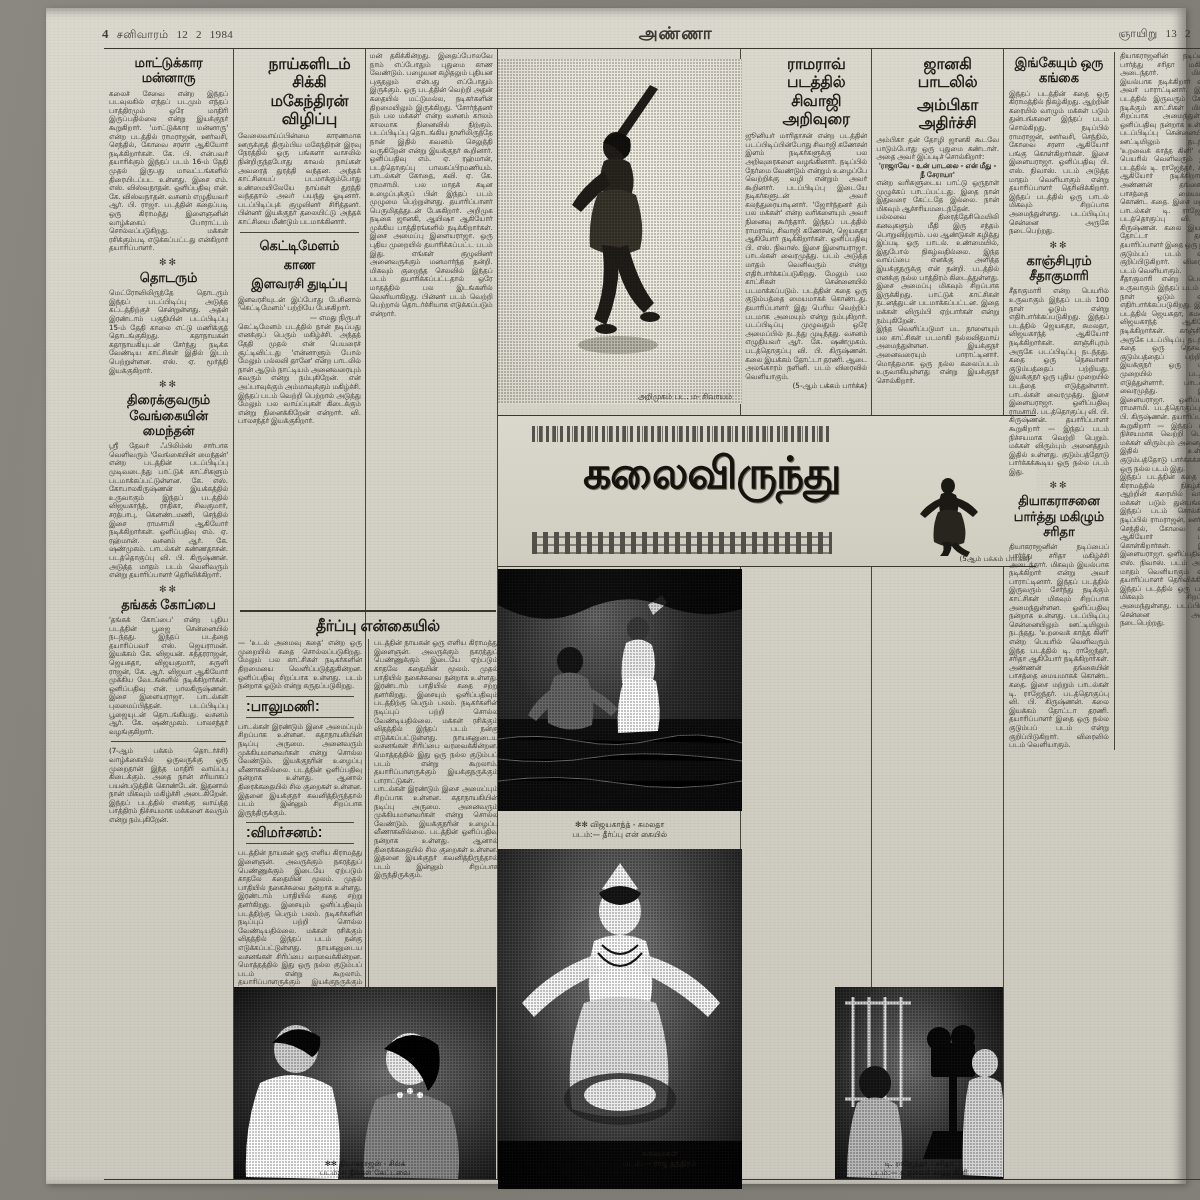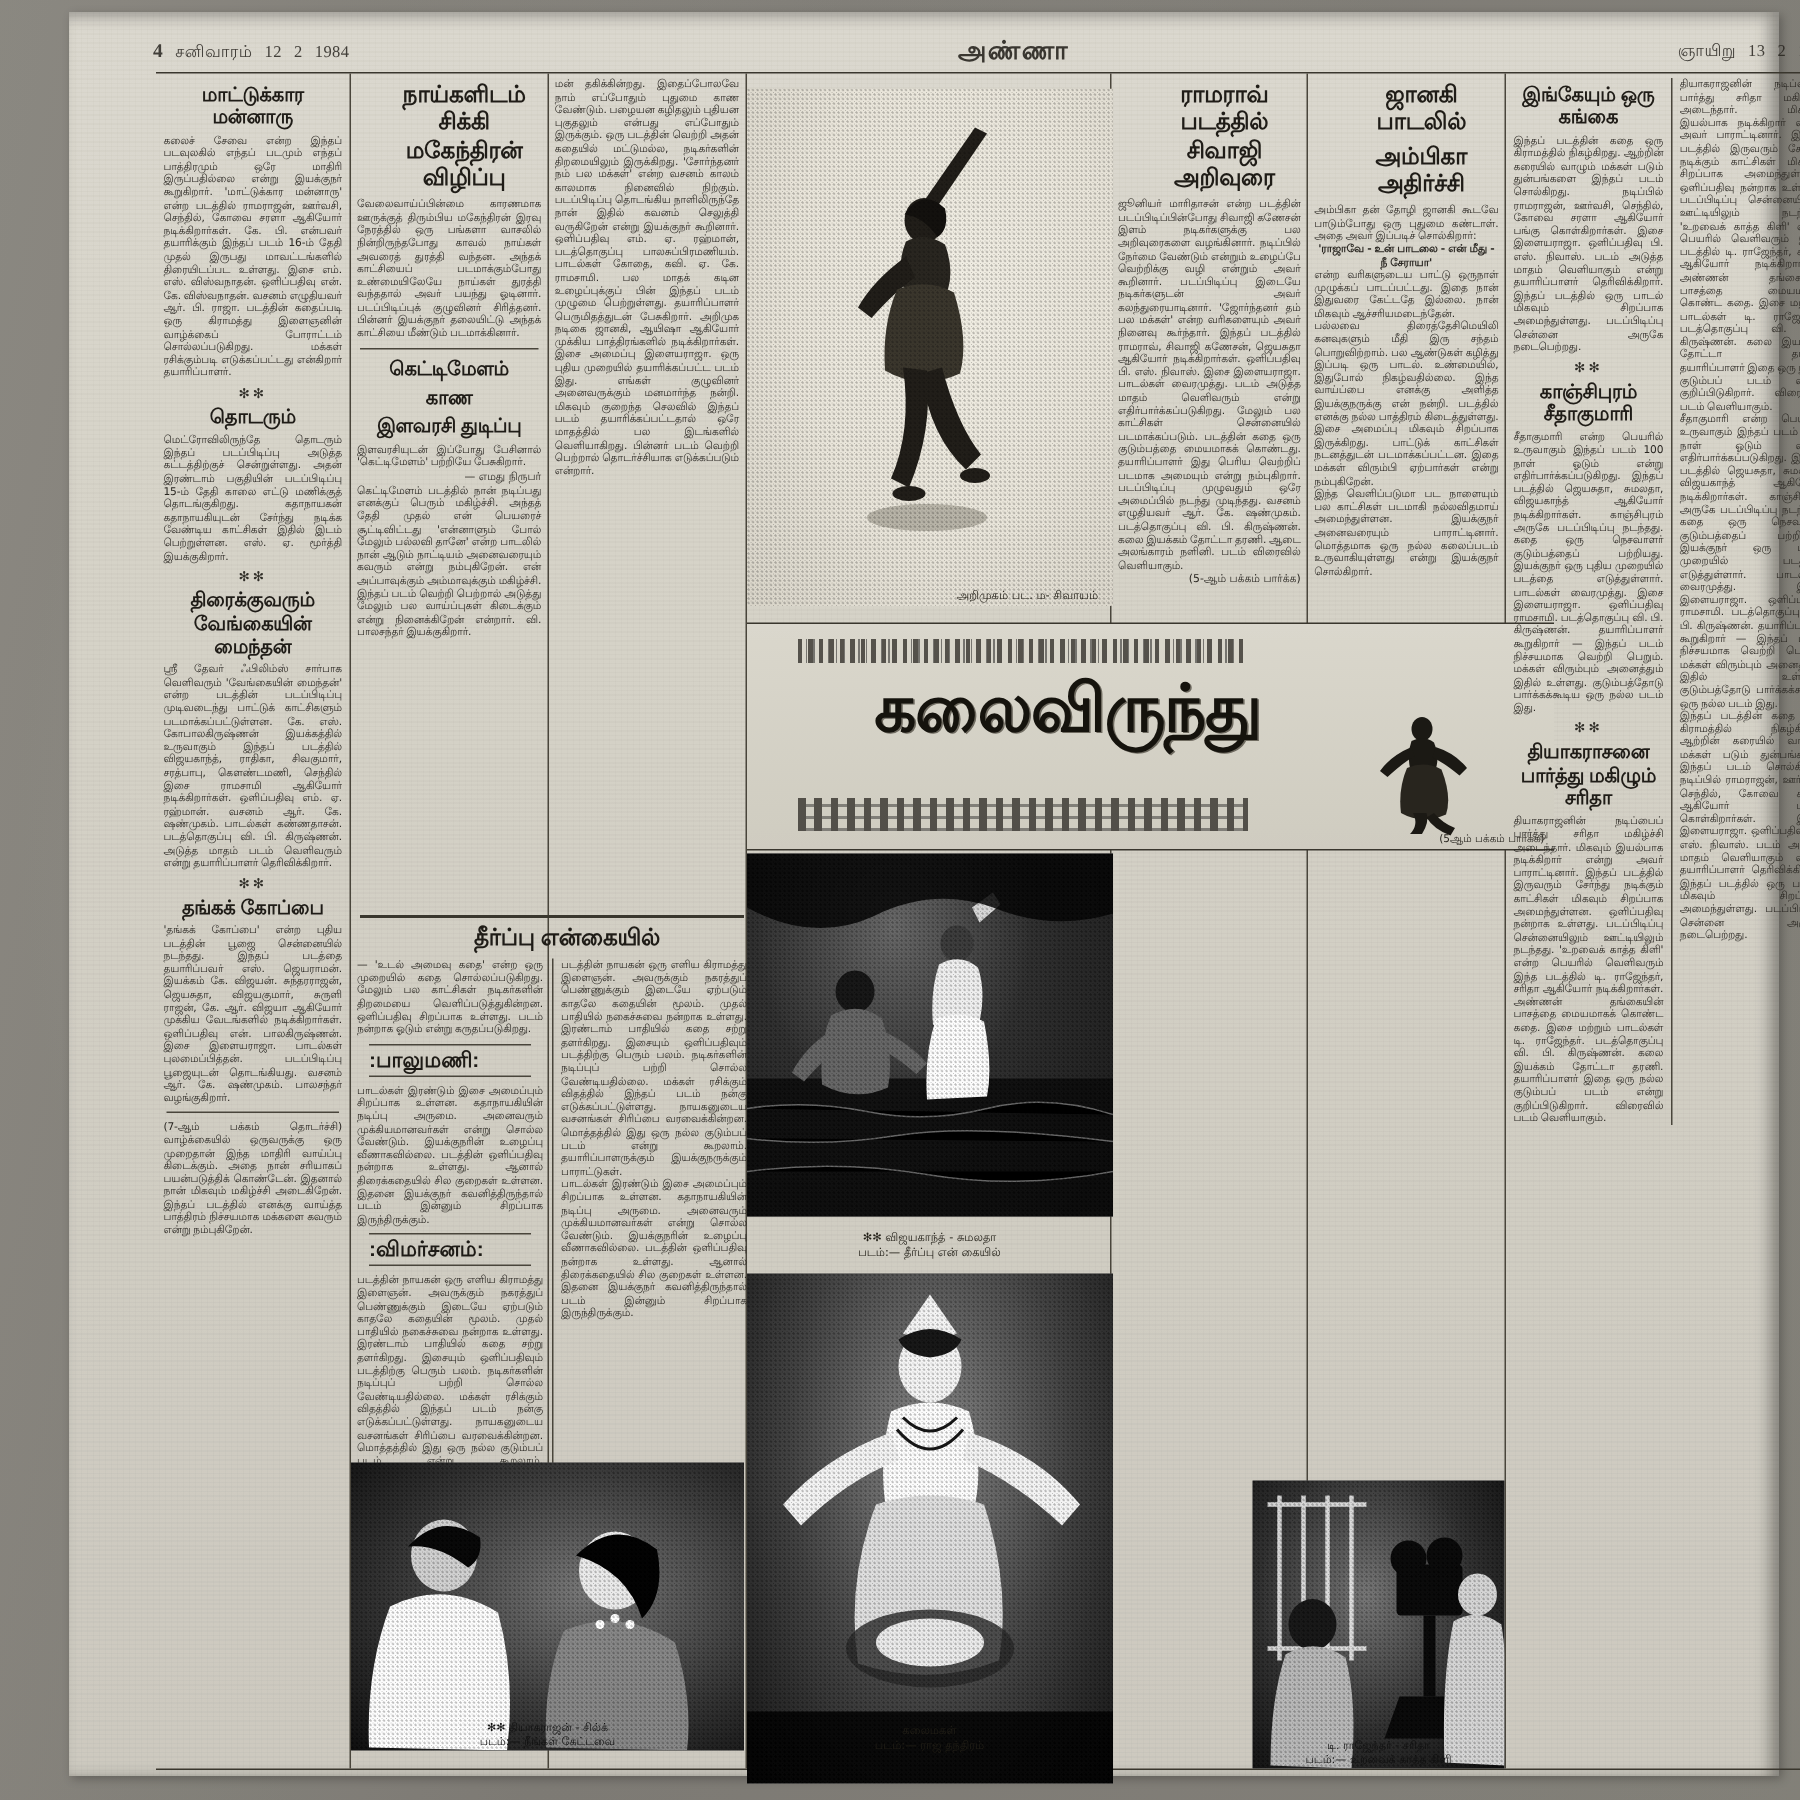"✻✻ தியாகராஜன் - சில்க்" #photo-couple { bottom: 12px -> 0 }
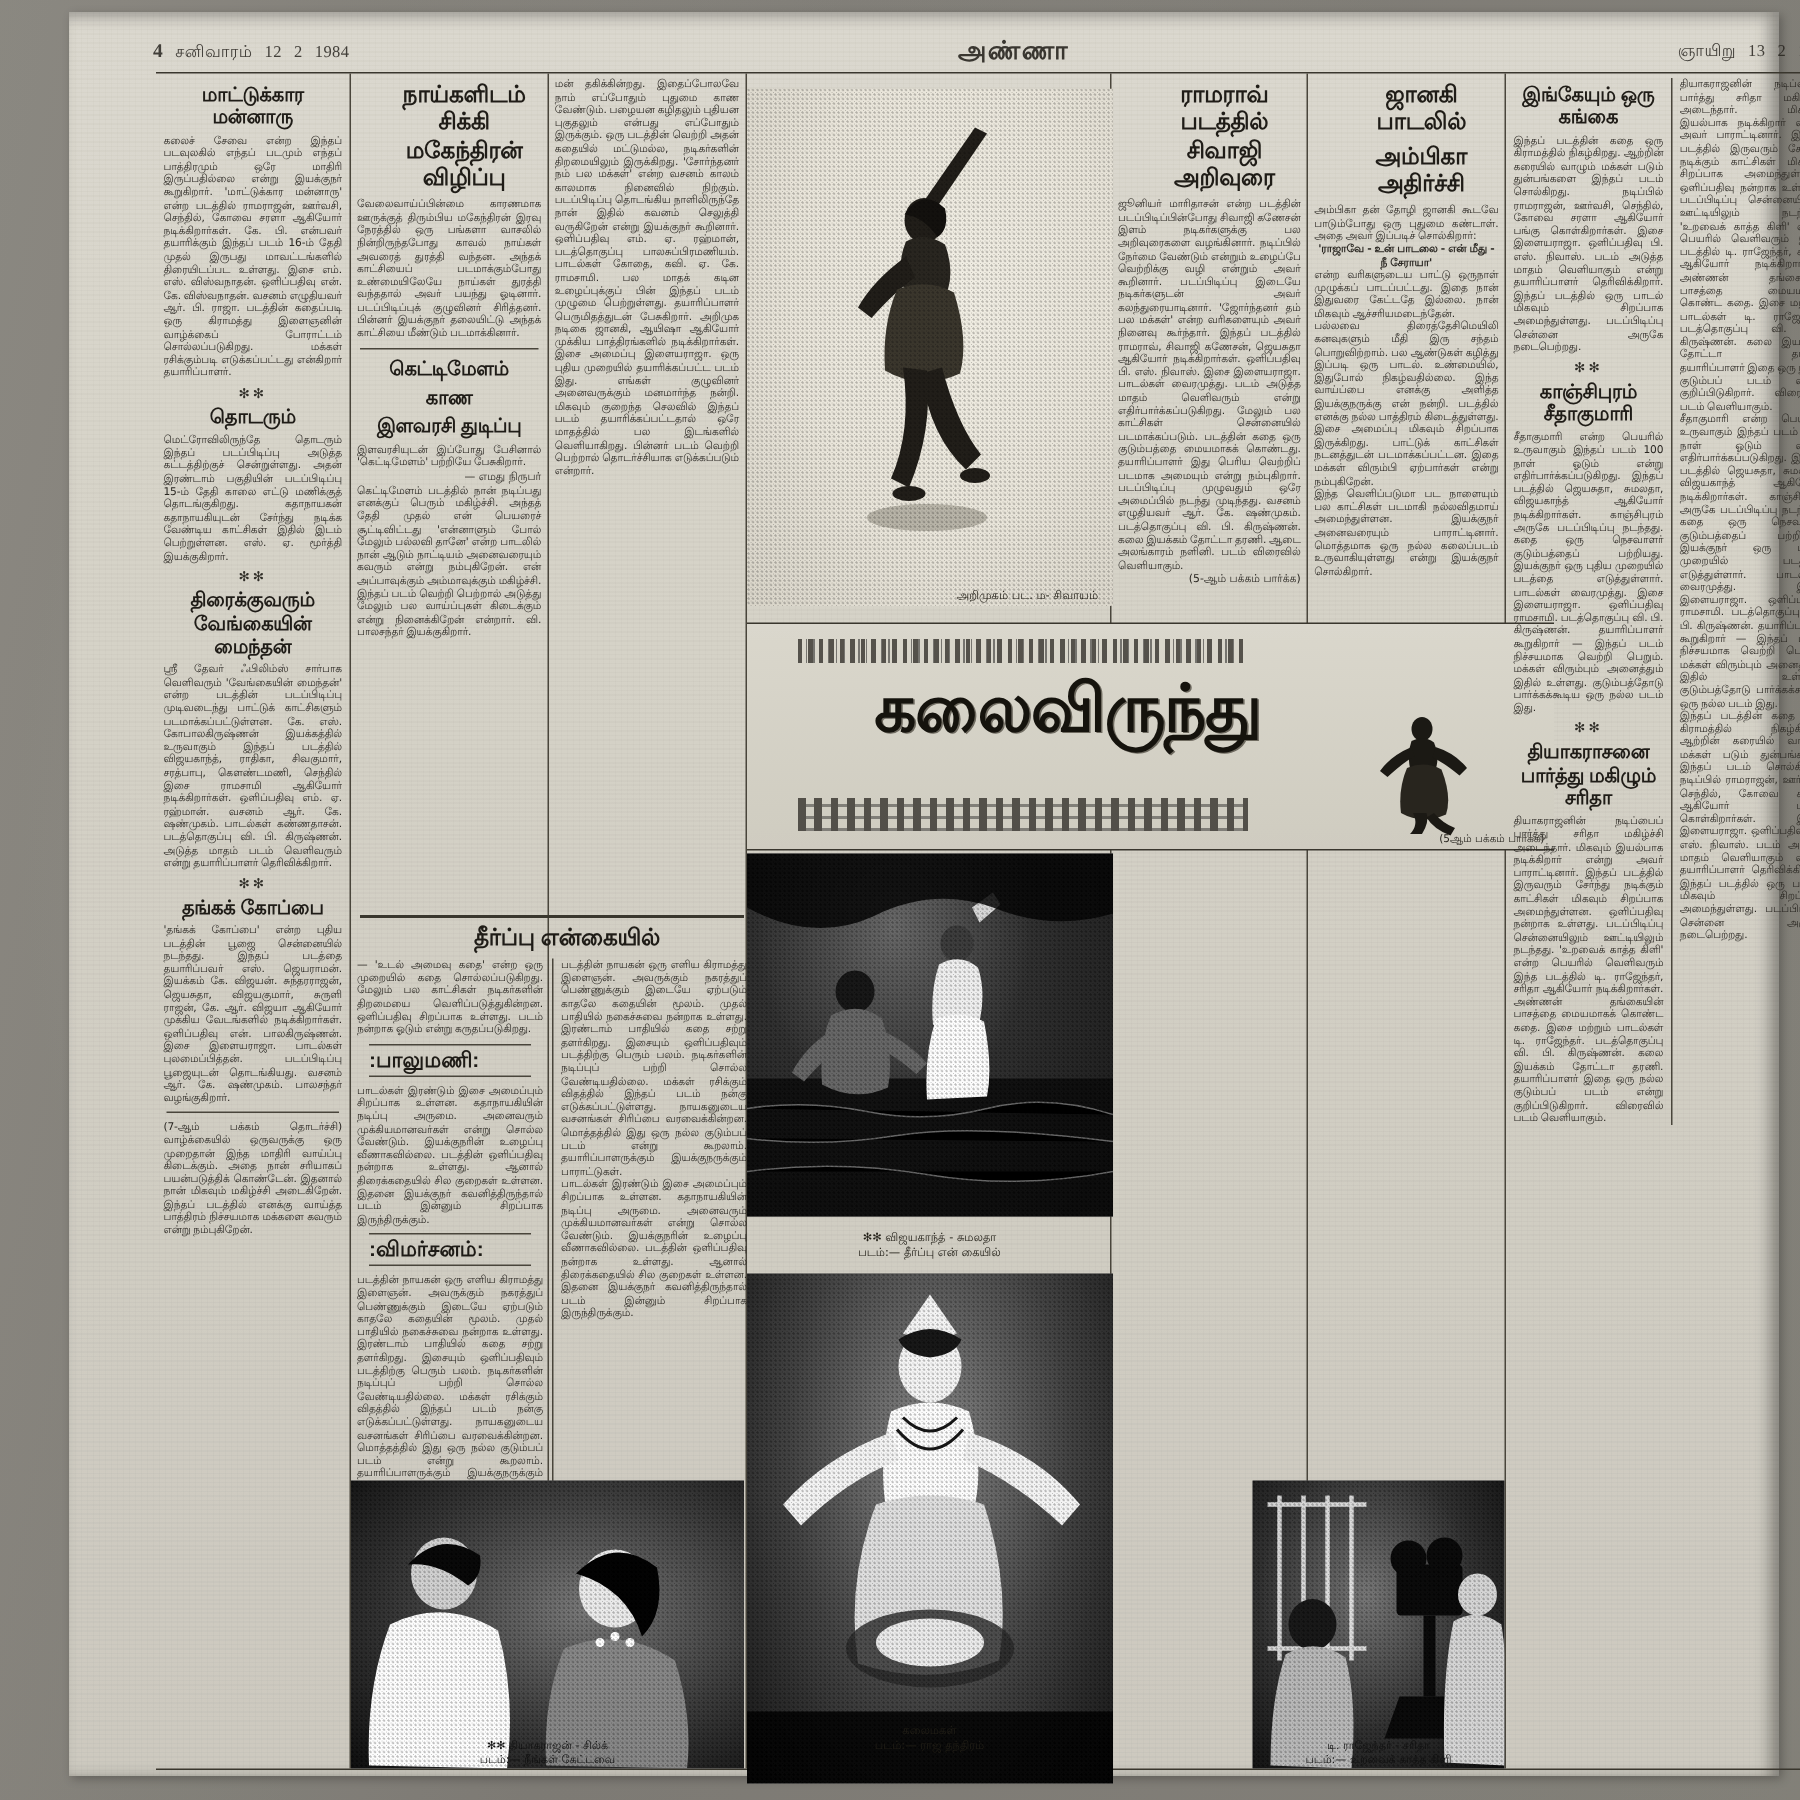"படம்:— ராஜ தந்திரம்" div.caption { padding-left: none -> 40px }
